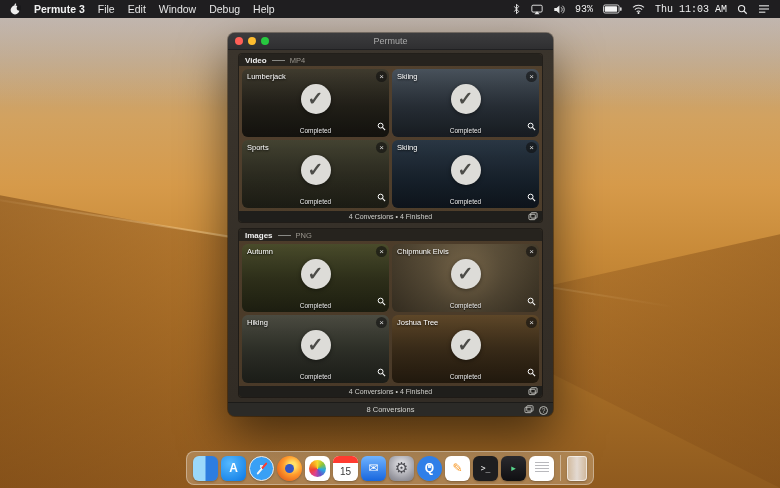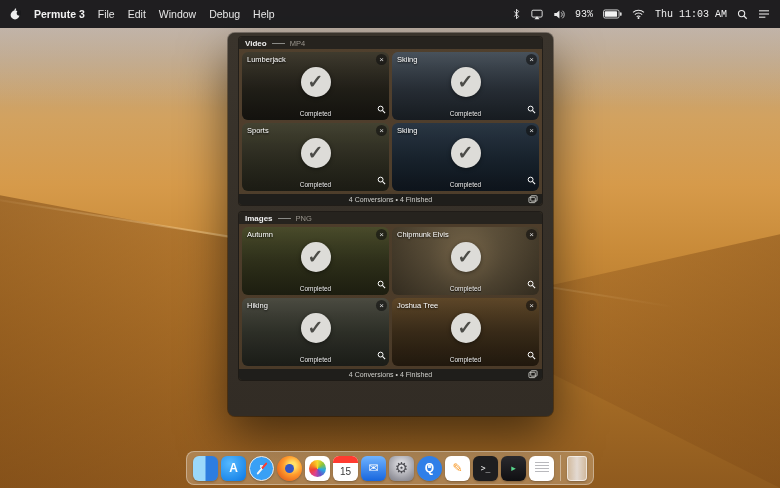"Permute 3" .menubar { height: 28px -> 18px }
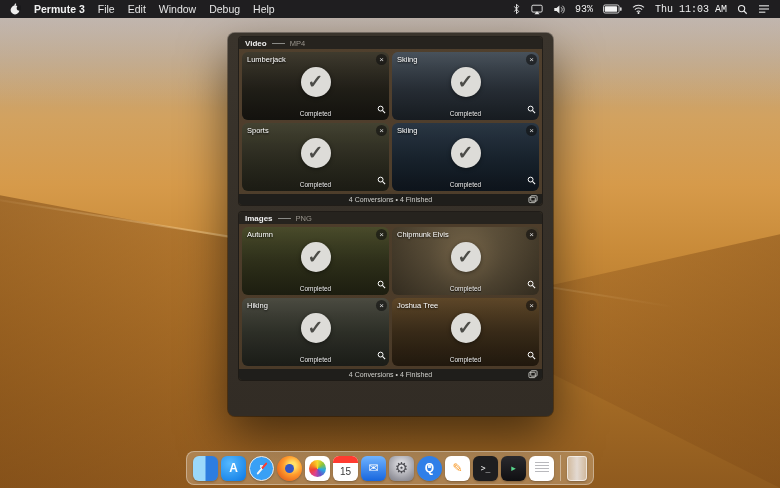"Permute" div.titlebar { html: none -> <div> <div> <span></span> <span></span> <span></span> </div> <span>Permute</span> </div> }
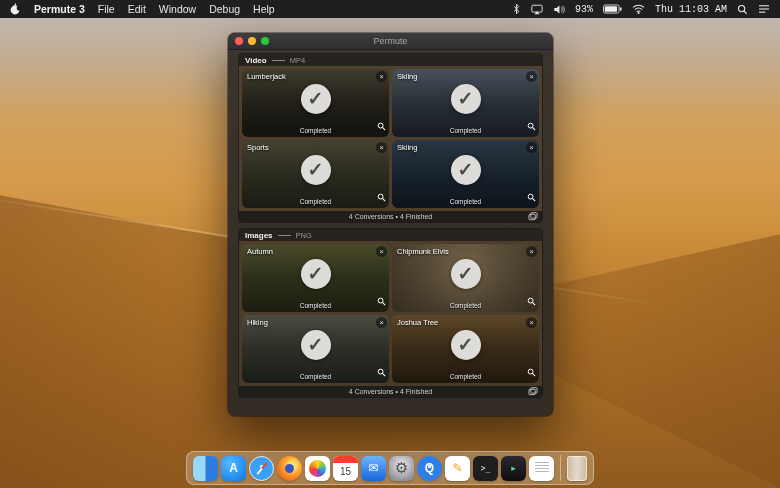"8 Conversions" div.statusbar { html: none -> <div> <span>8 Conversions</span> <span> <span> <svg> <rect></rect> <rect></rect> </svg> </span> <span>?</span> </span> </div> }
